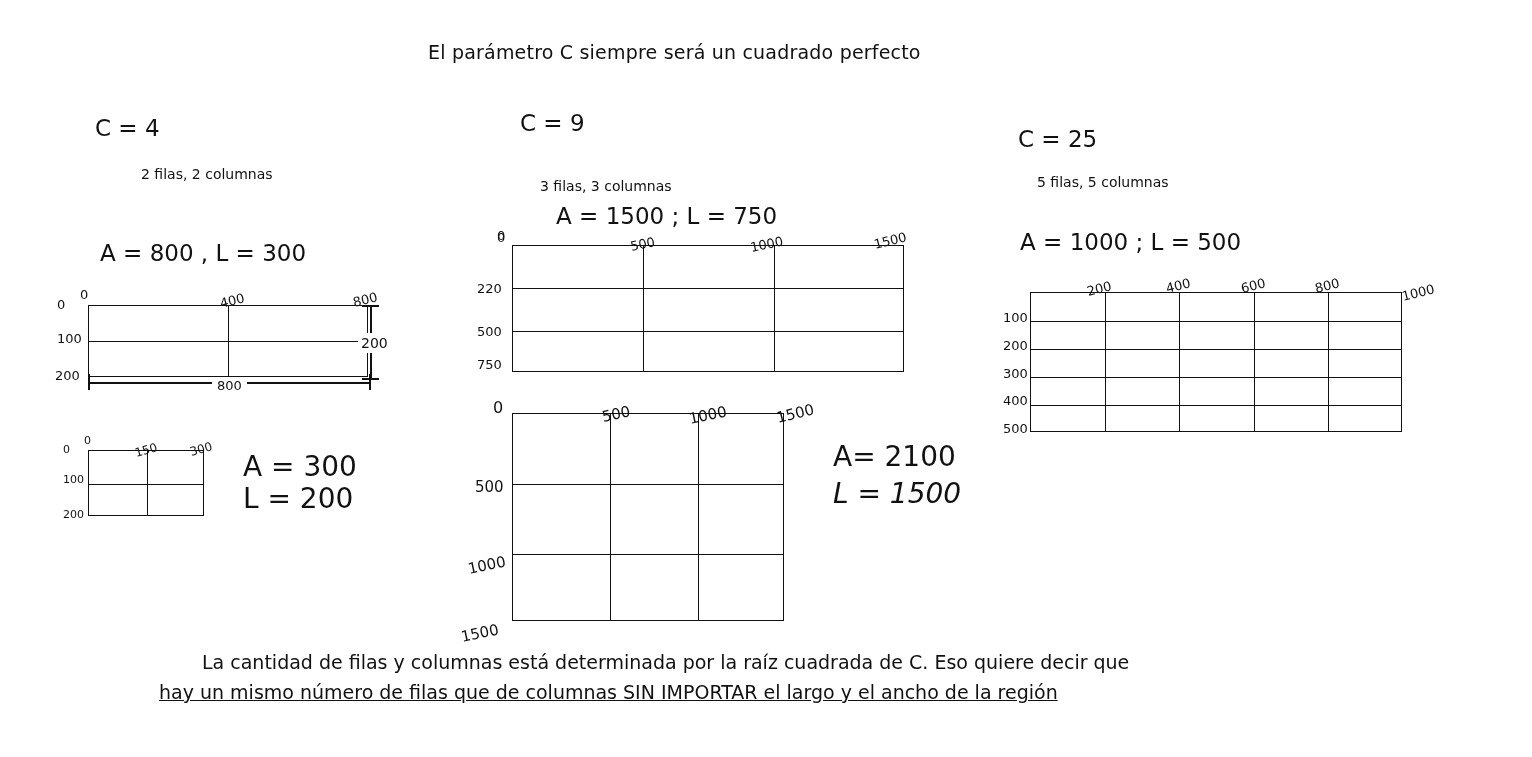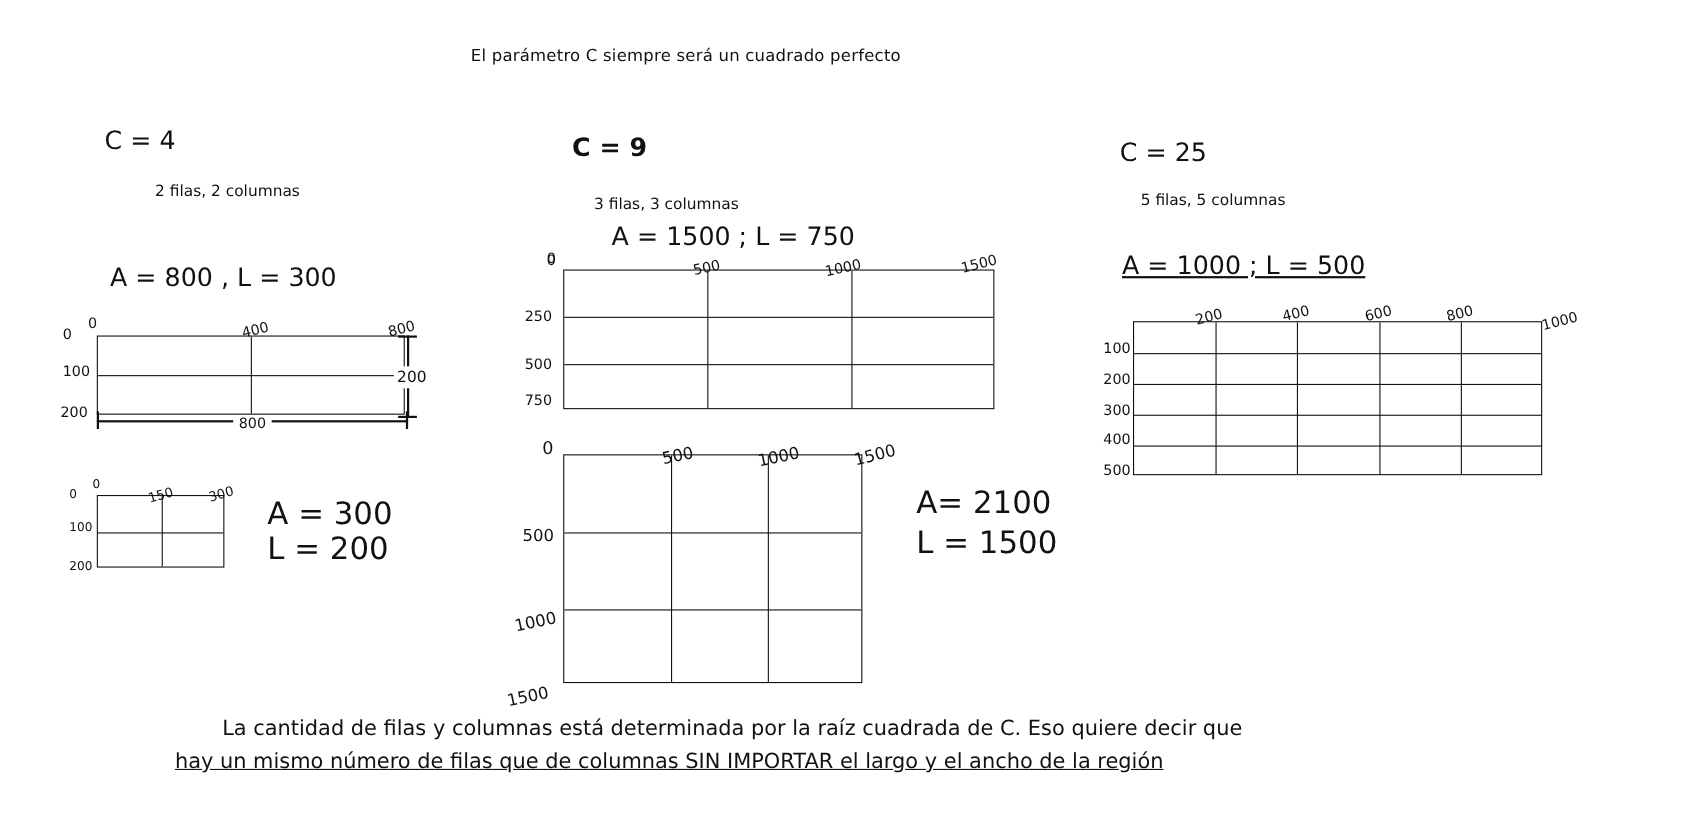"El parámetro C siempre será" .title { font-size: 15px -> 19px }
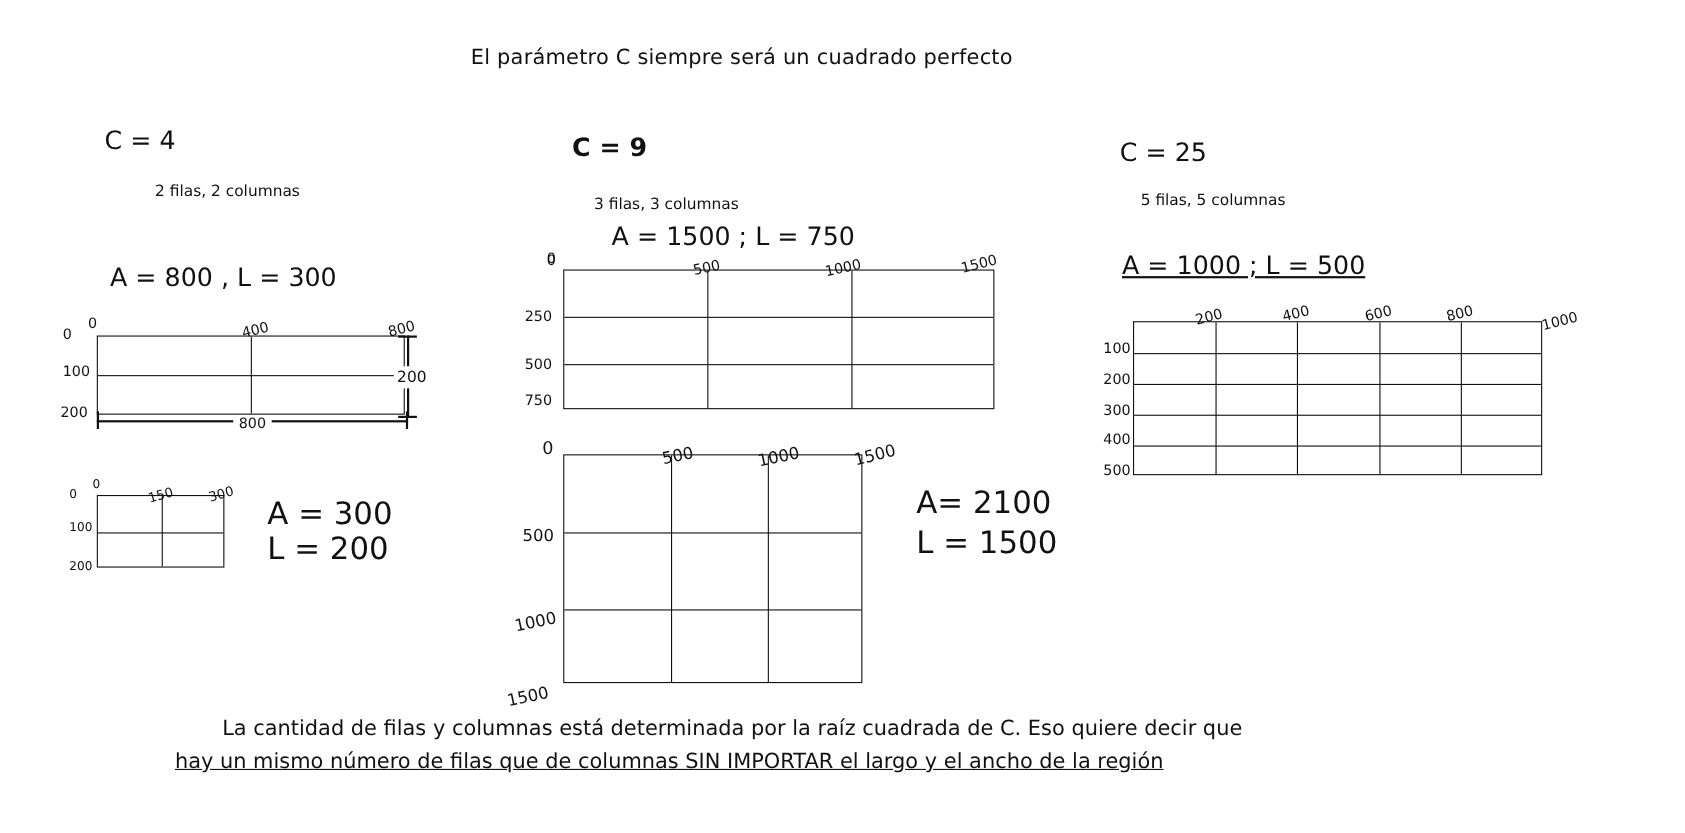"C = 9" div.abs { font-weight: bold -> none; top: 122px -> 110px }
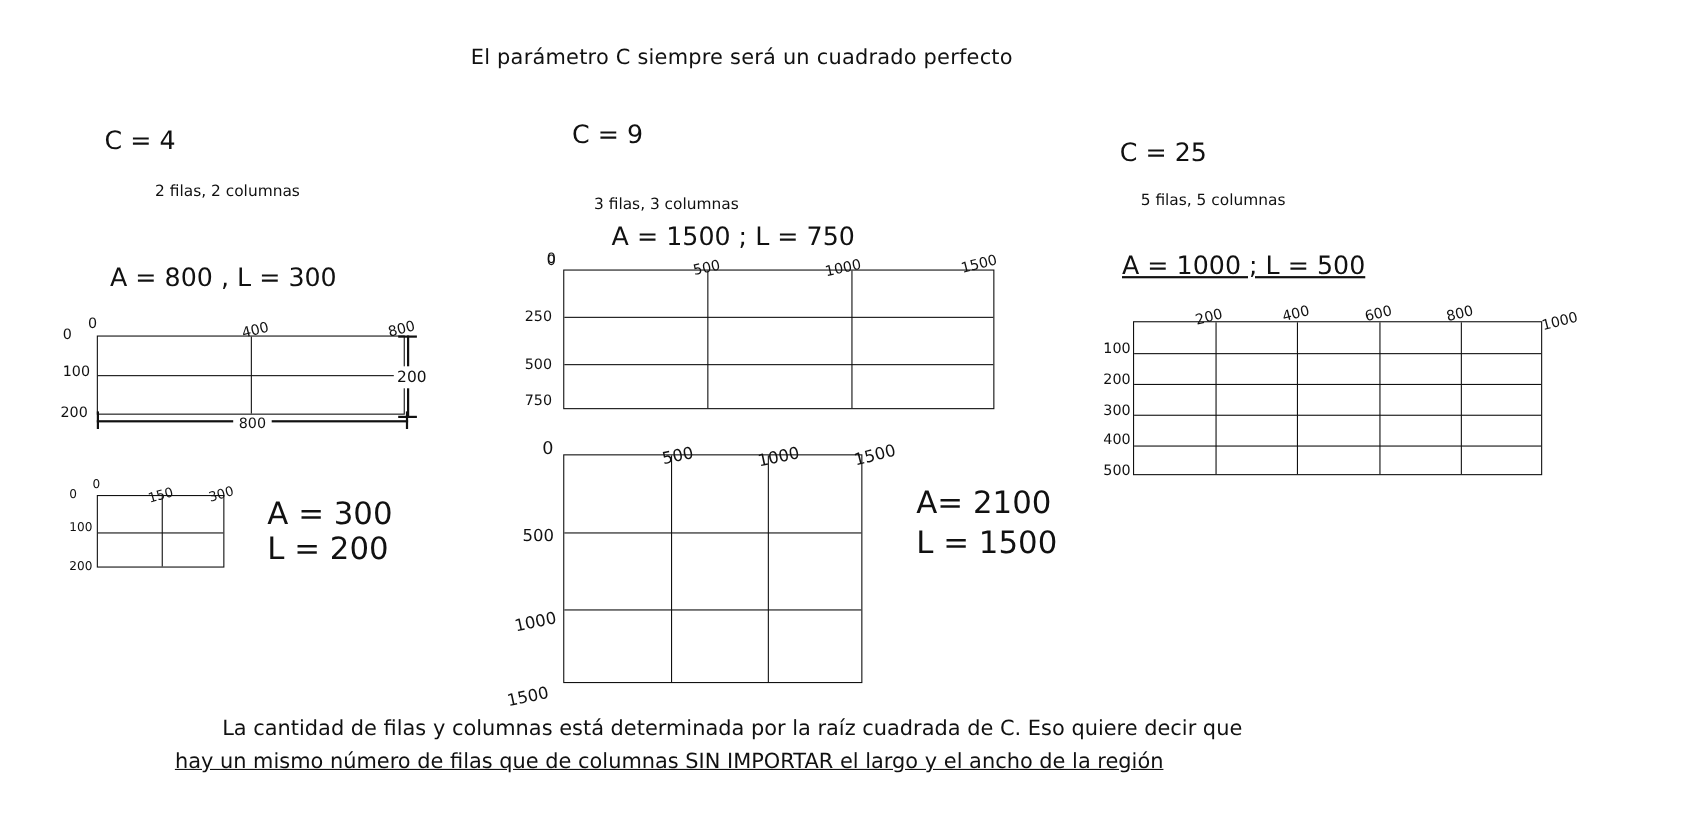"A = 1000 ; L" div.abs { text-decoration: underline -> none }
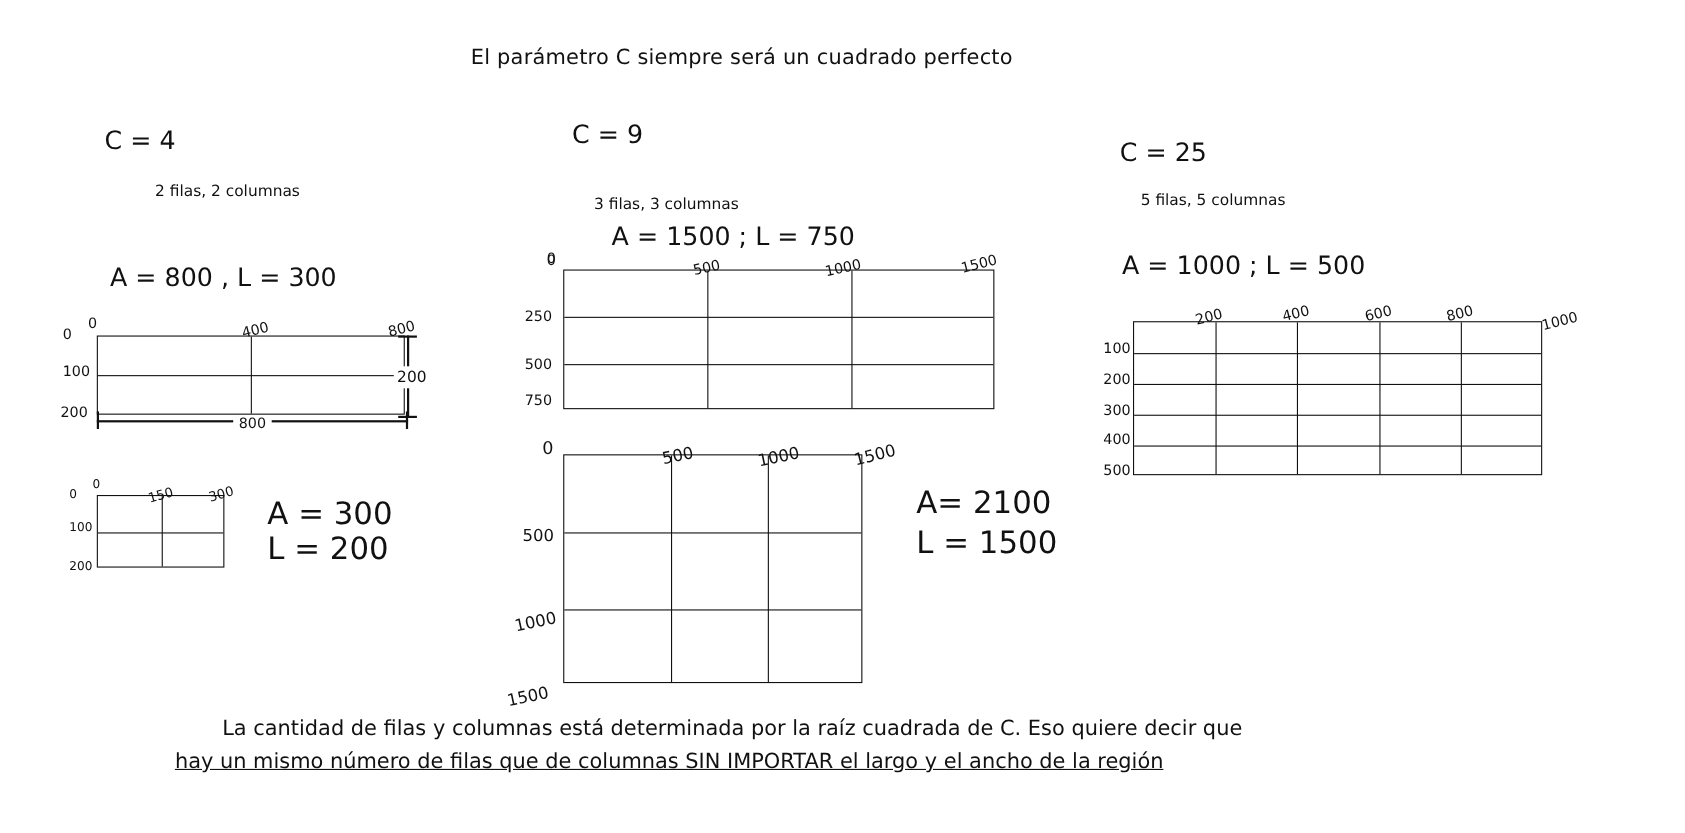"250" div.abs { text: 250 -> 220 }
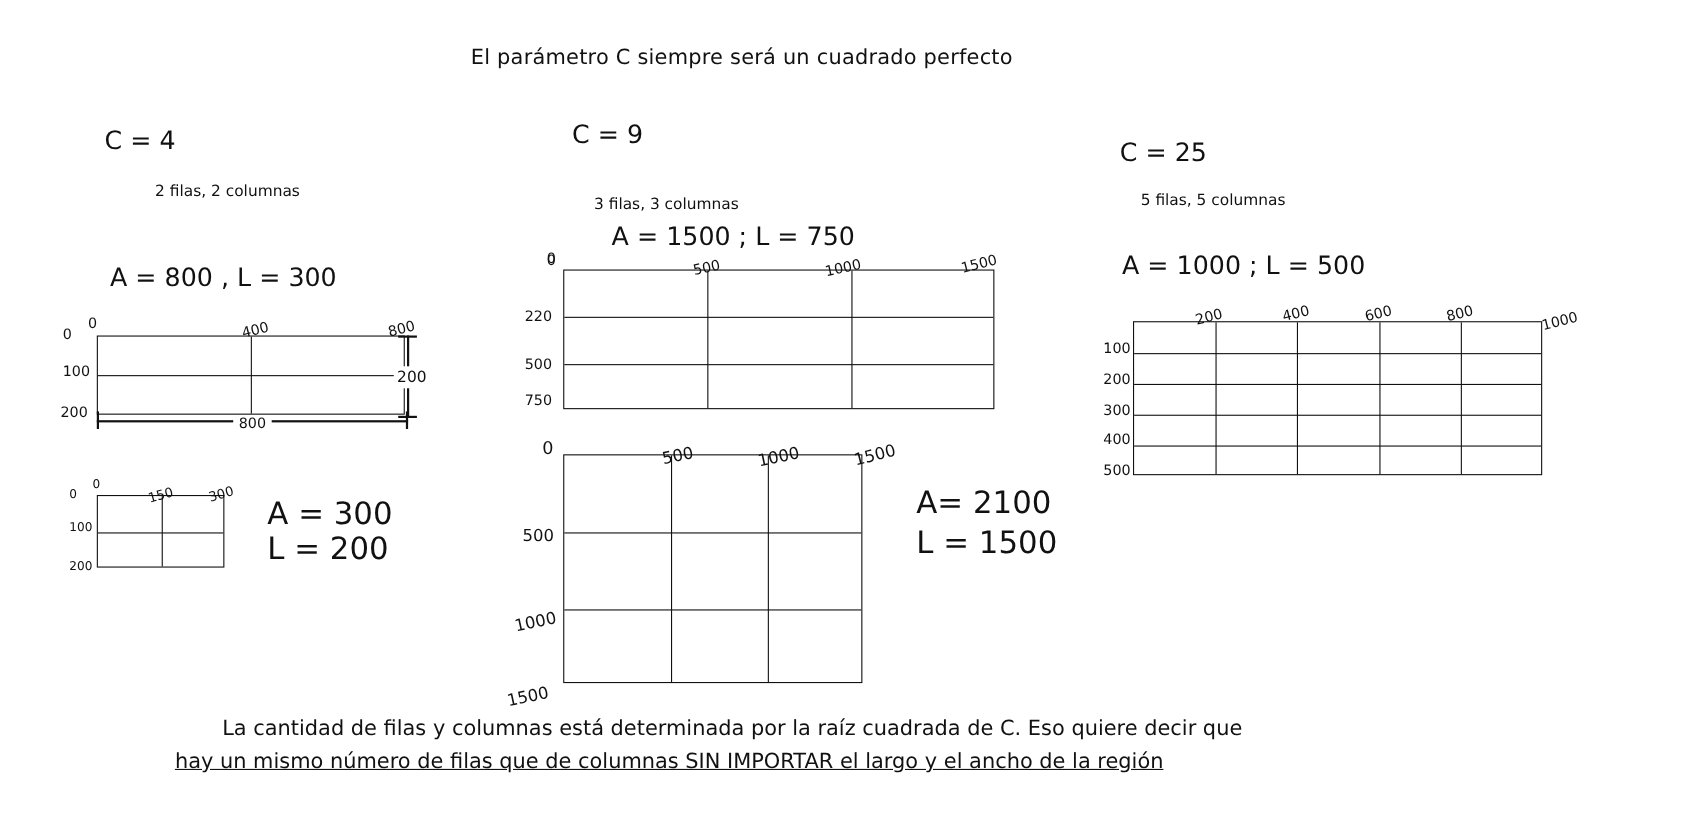"L = 1500" div.abs { font-style: none -> italic }
